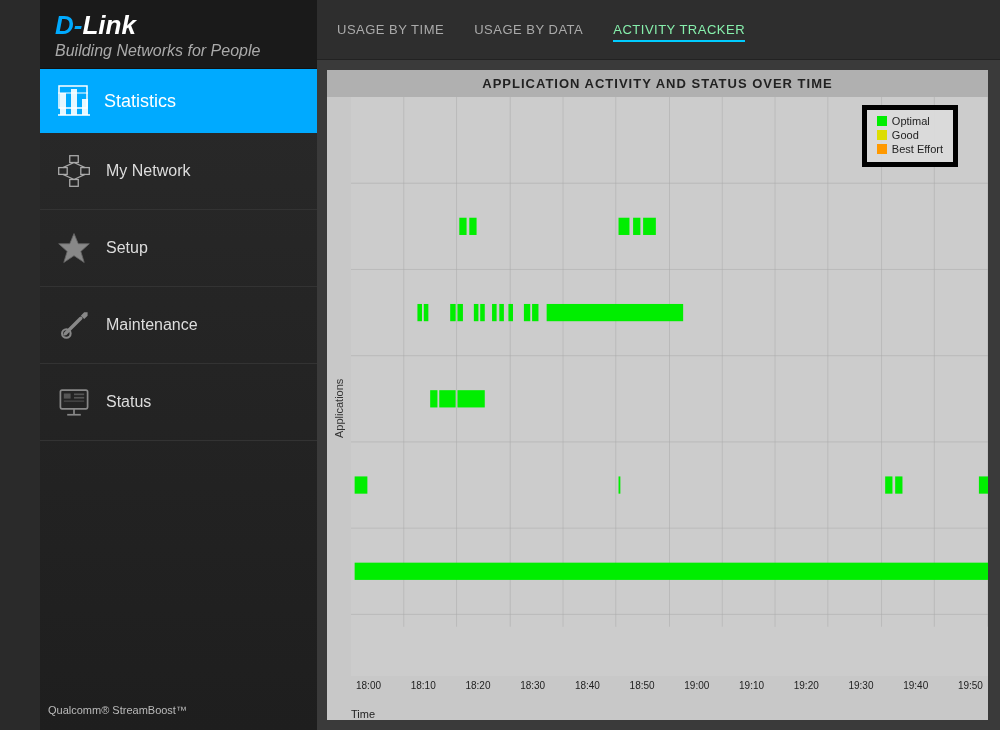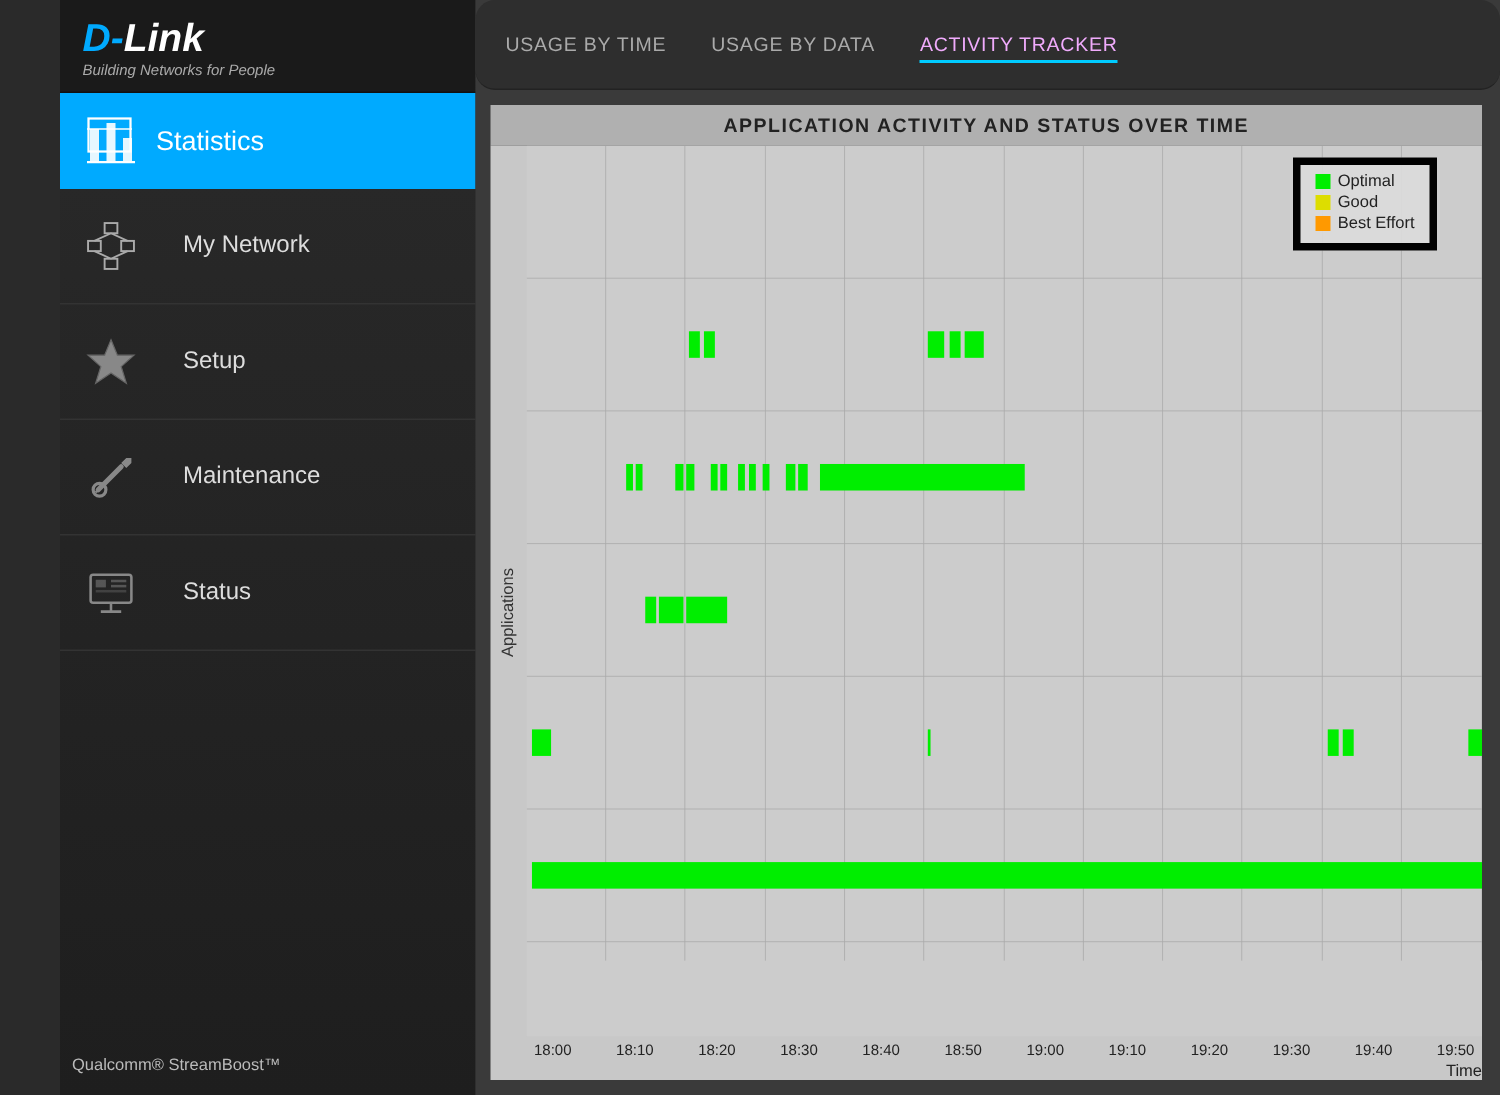"USAGE BY TIME" .top-tabs { border-radius: 13px -> none }
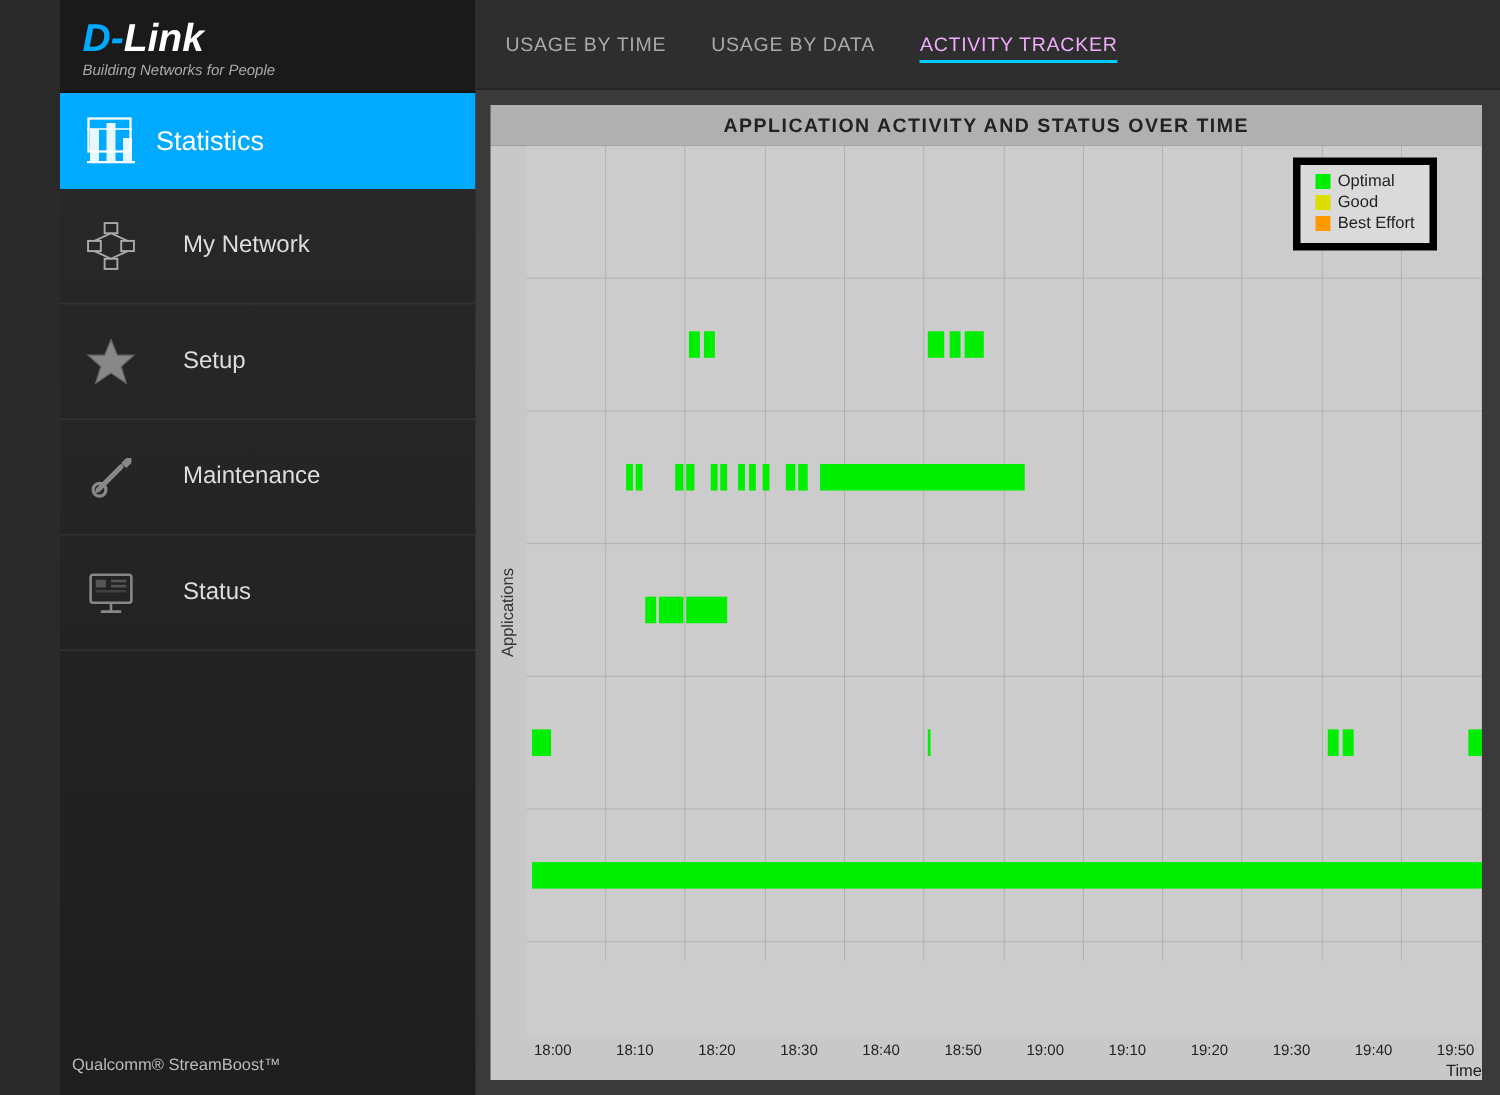"ACTIVITY TRACKER" .tab-label.active { color: #f0abfc -> #86efac }
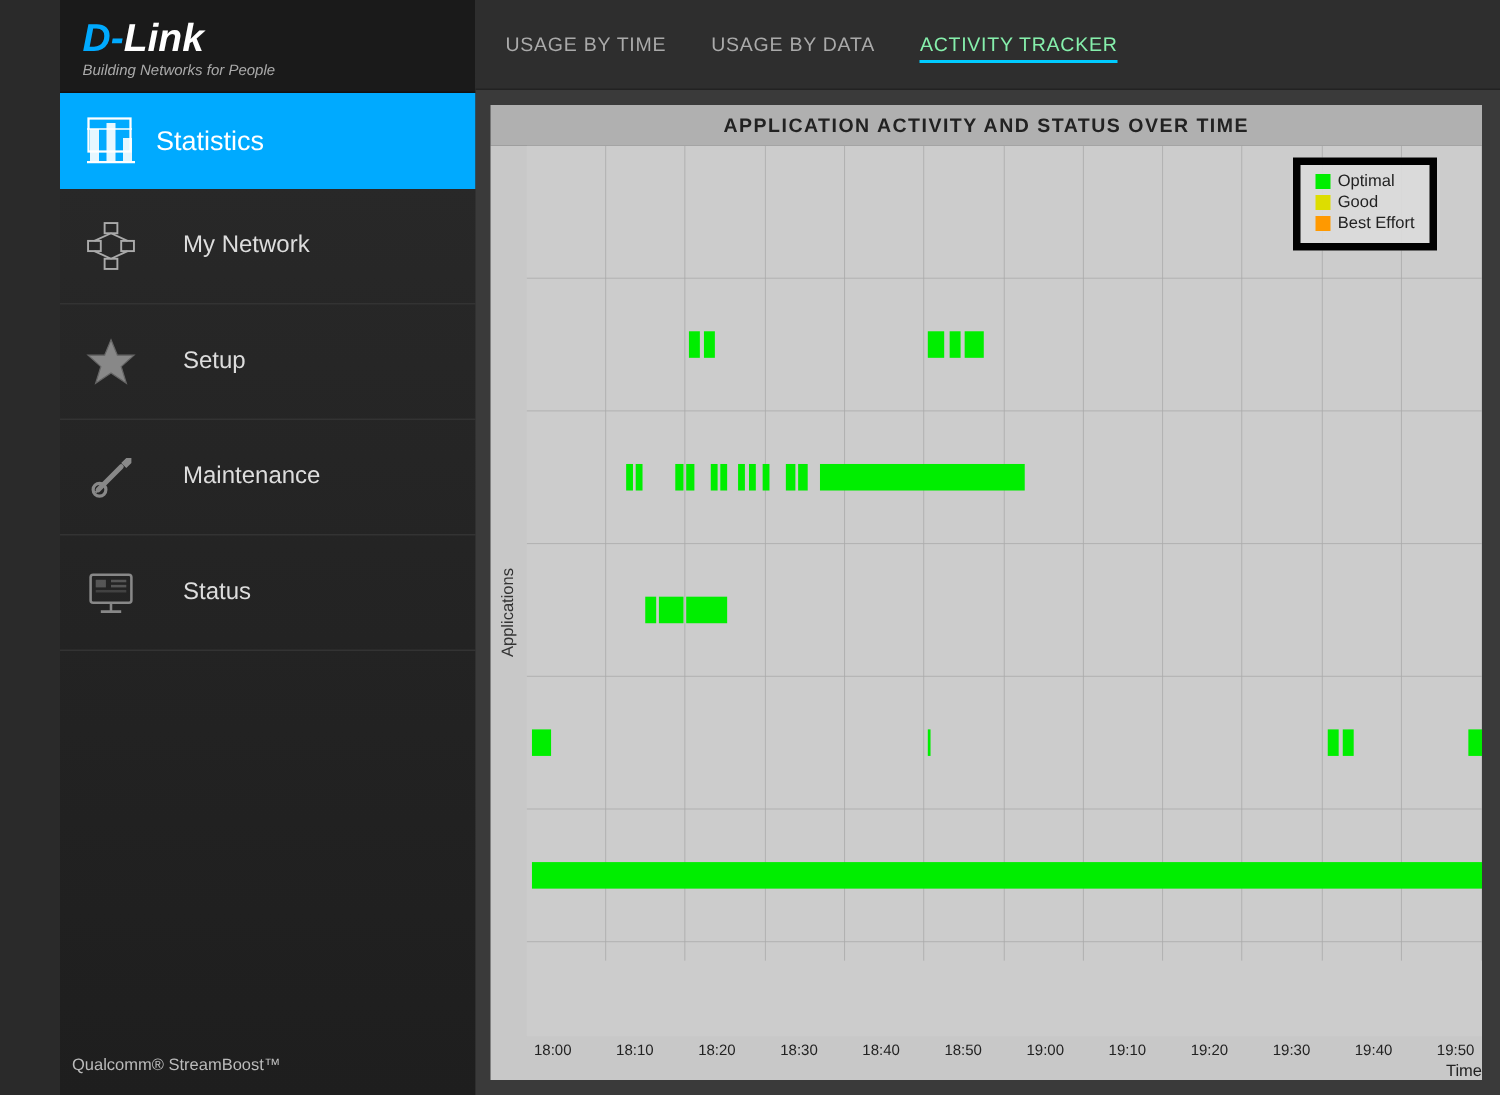"Building Networks for People" .logo-subtitle { font-size: 10px -> 16px }
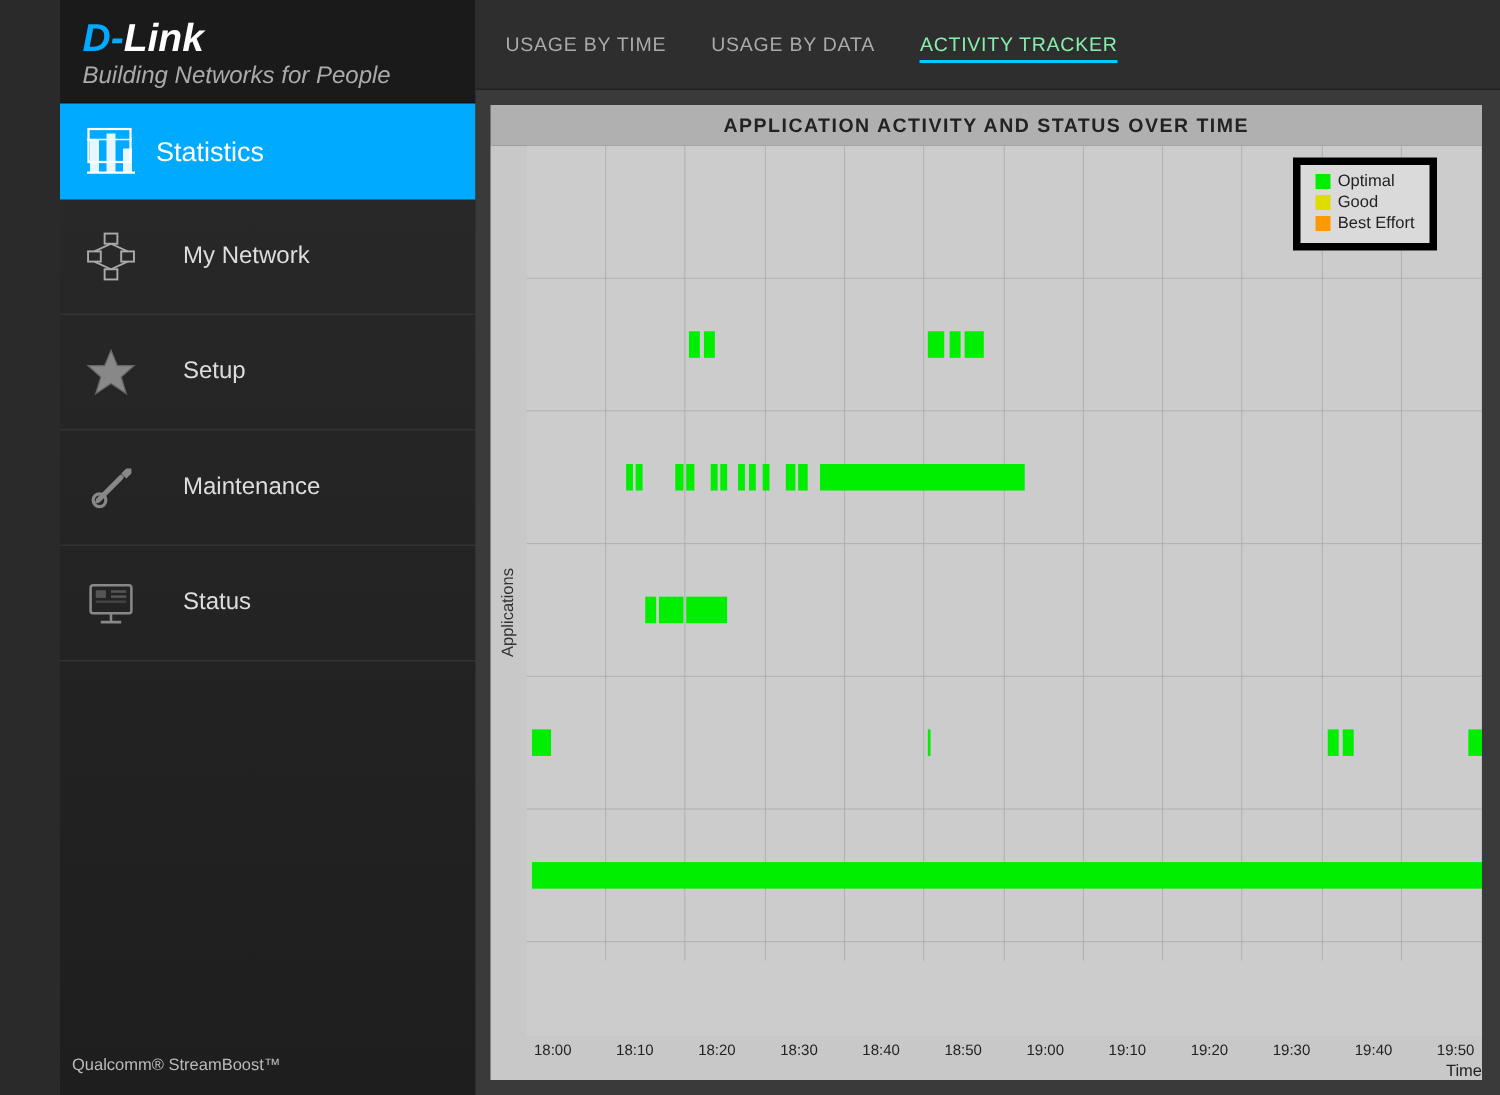"My Network" .nav-item { gap: 30px -> 14px }
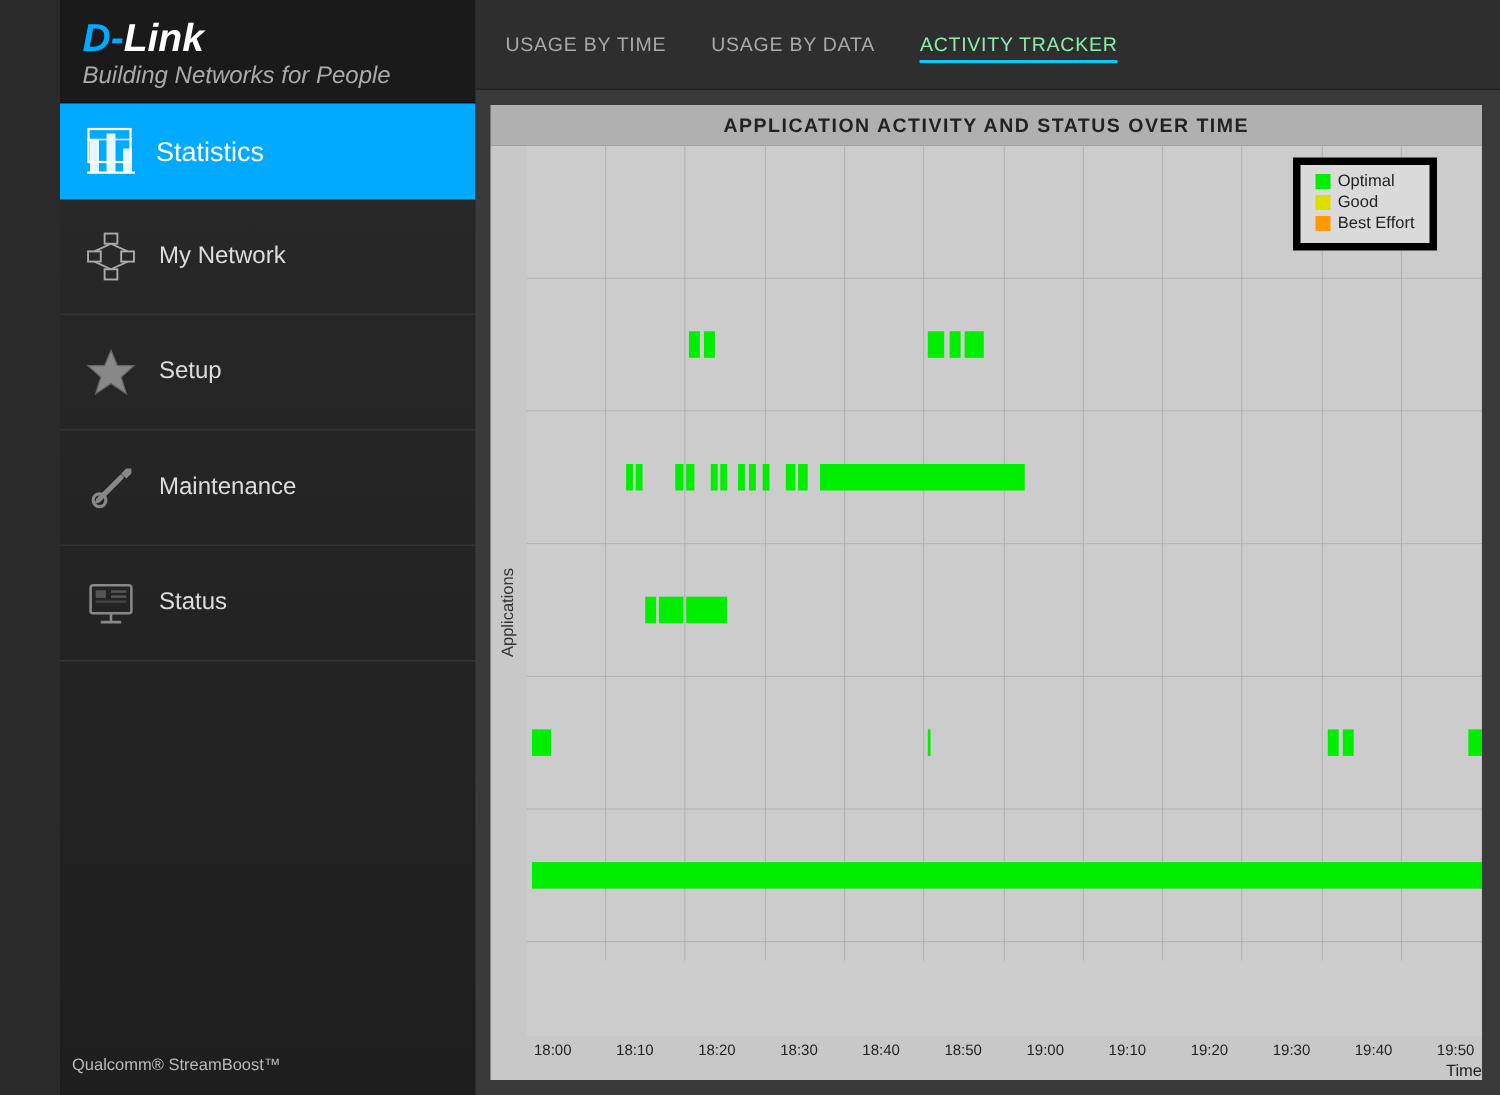"Time" .x-axis-title { margin-top: 2px -> 17px; text-align: right -> left }
